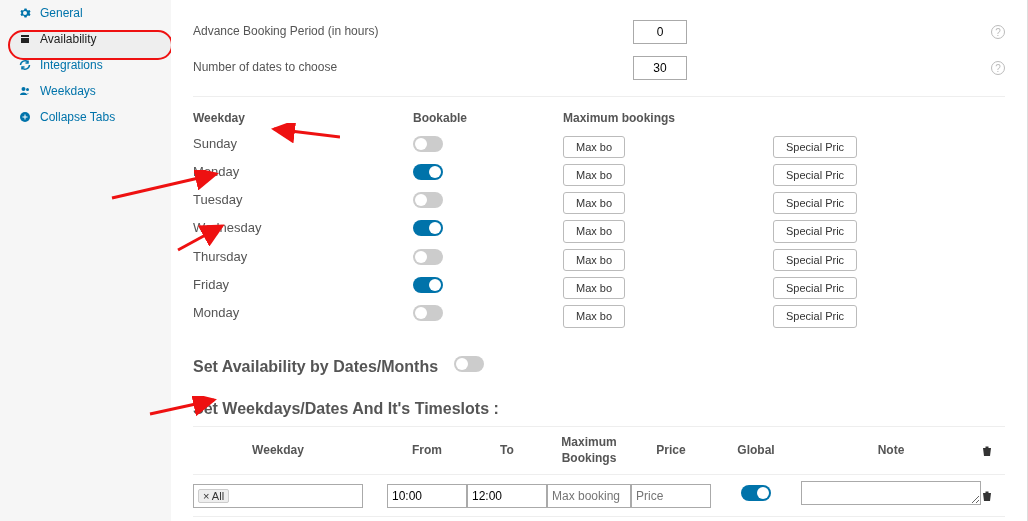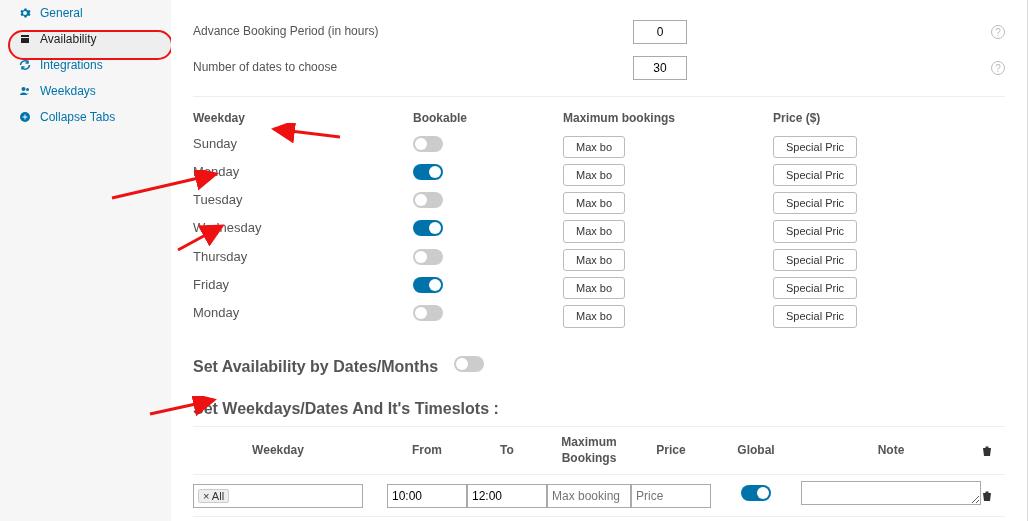"Price ($)" span.c4 { html: <span>Price ($)</span> -> none }
